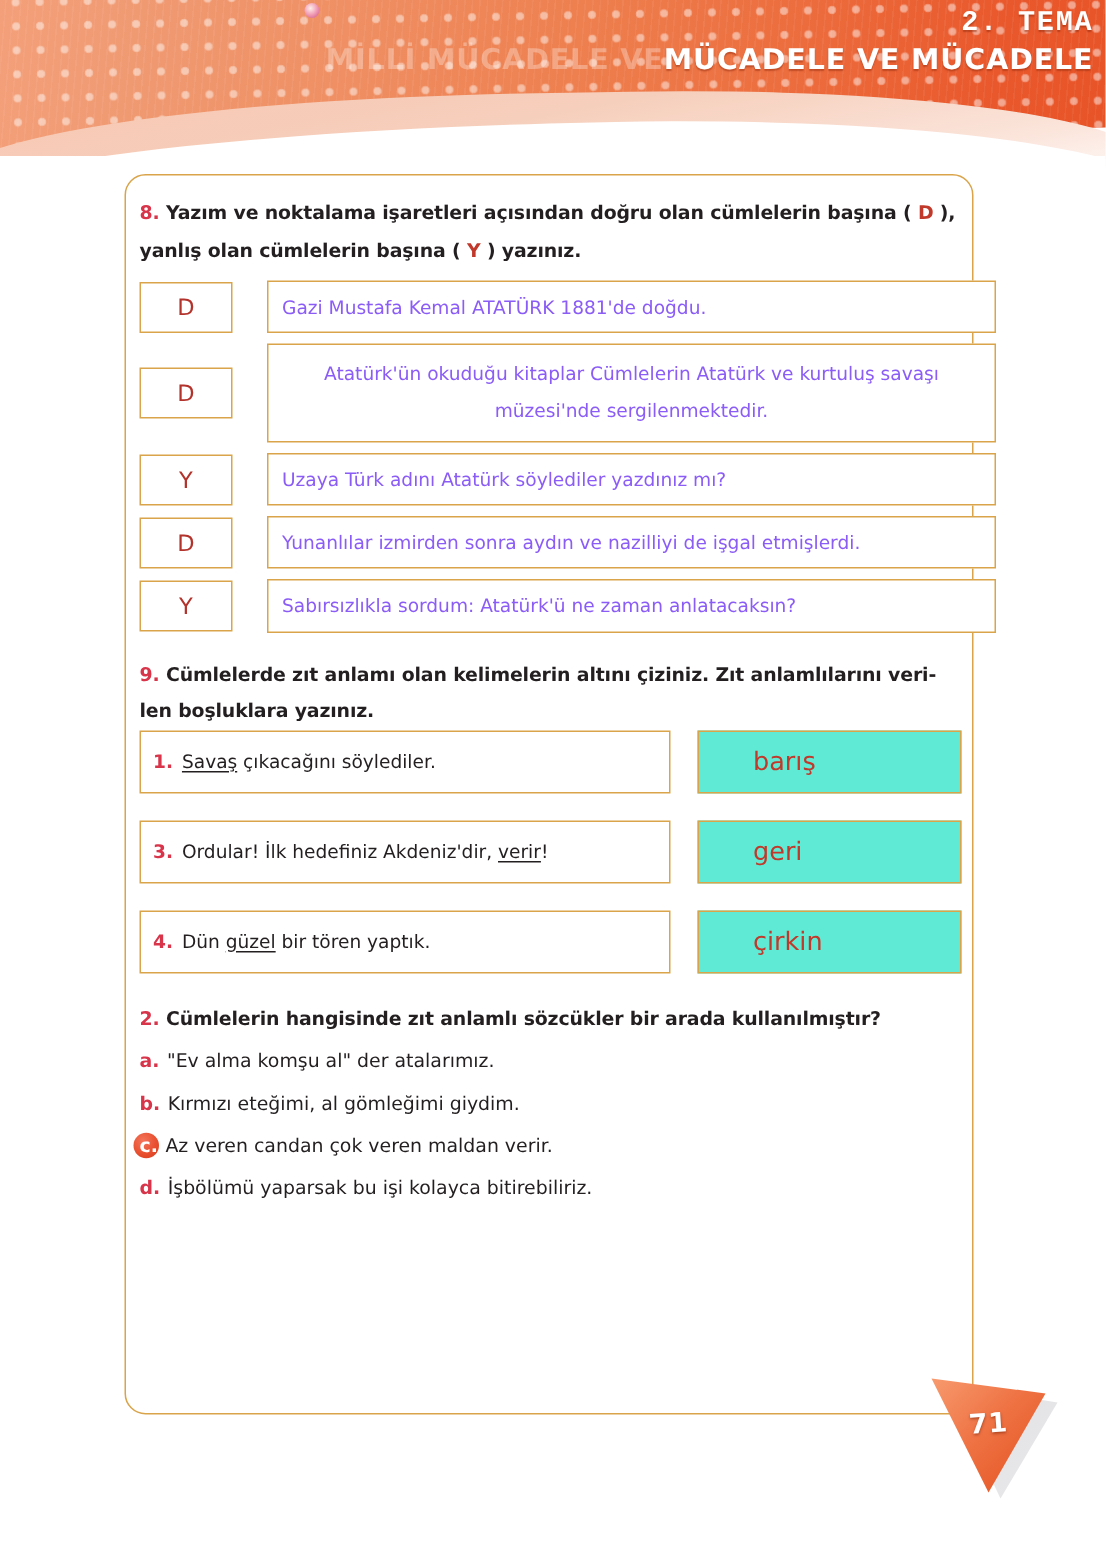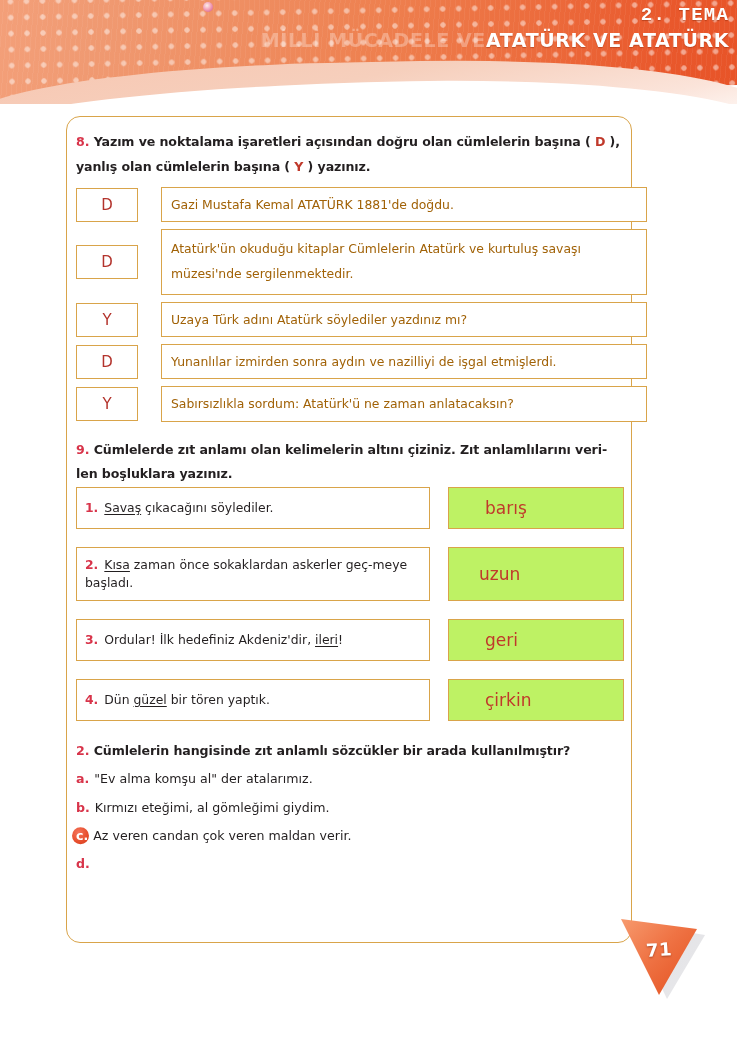"ATATÜRK VE ATATÜRK" span { text: ATATÜRK VE ATATÜRK -> MÜCADELE VE MÜCADELE }
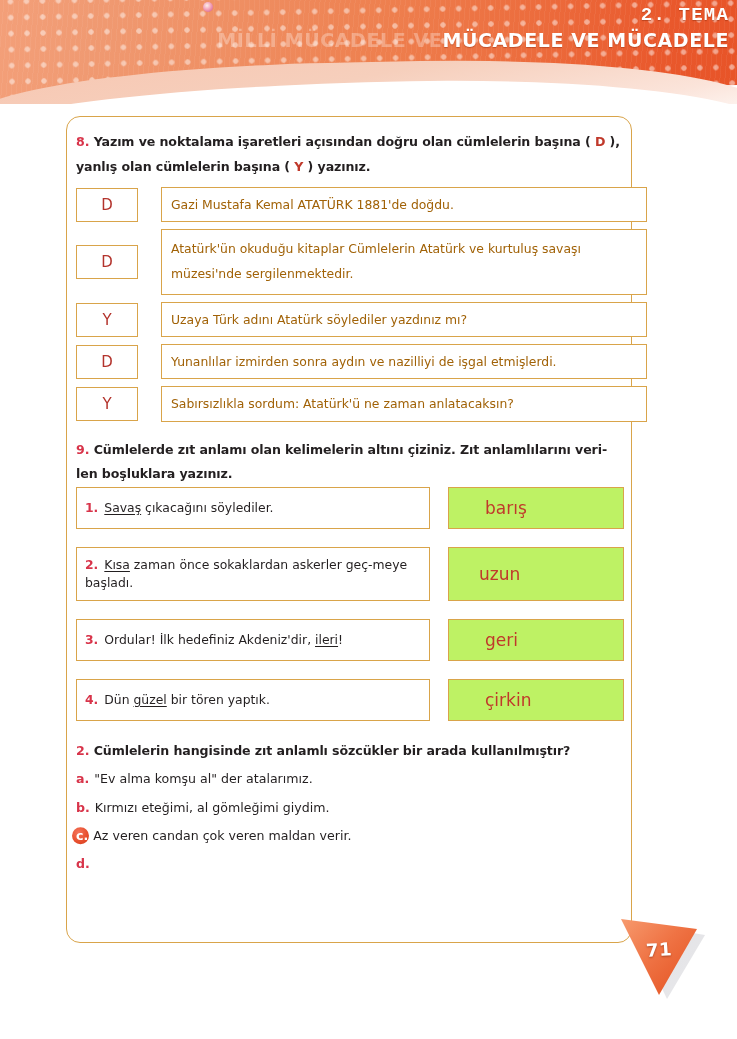"8. Yazım ve noktalama işaretleri" .panel { left: 66px -> 83px }
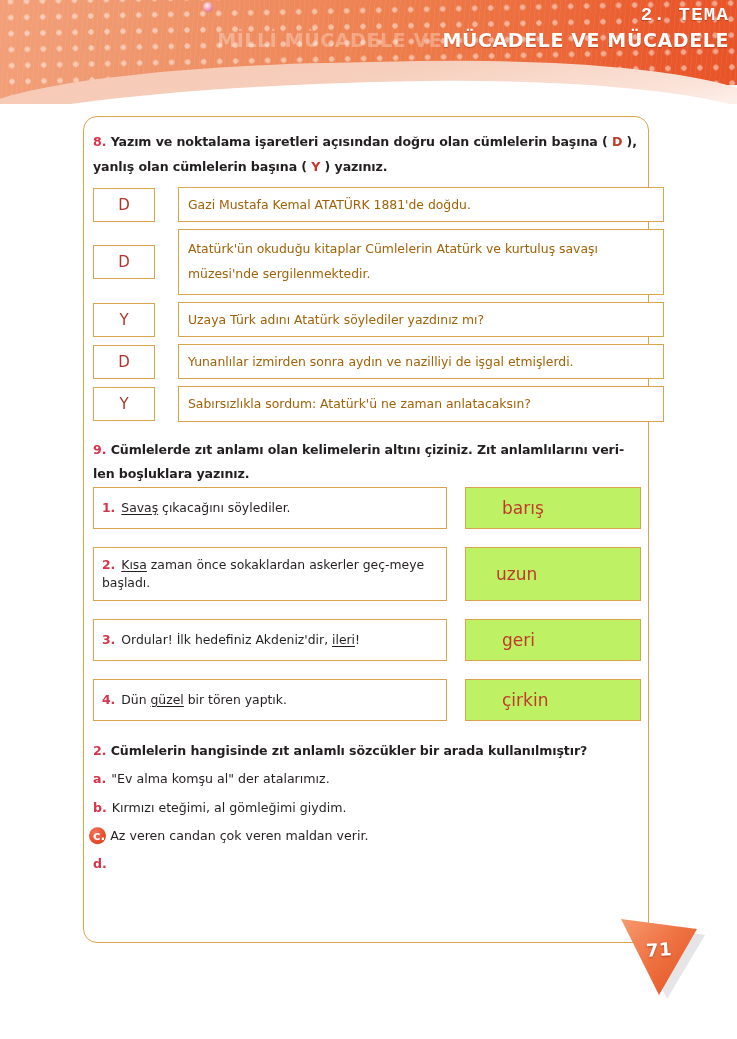"Gazi Mustafa Kemal ATATÜRK 1881'de" .sent-box { color: #a16207 -> #8b5cf6; text-align: none -> center }
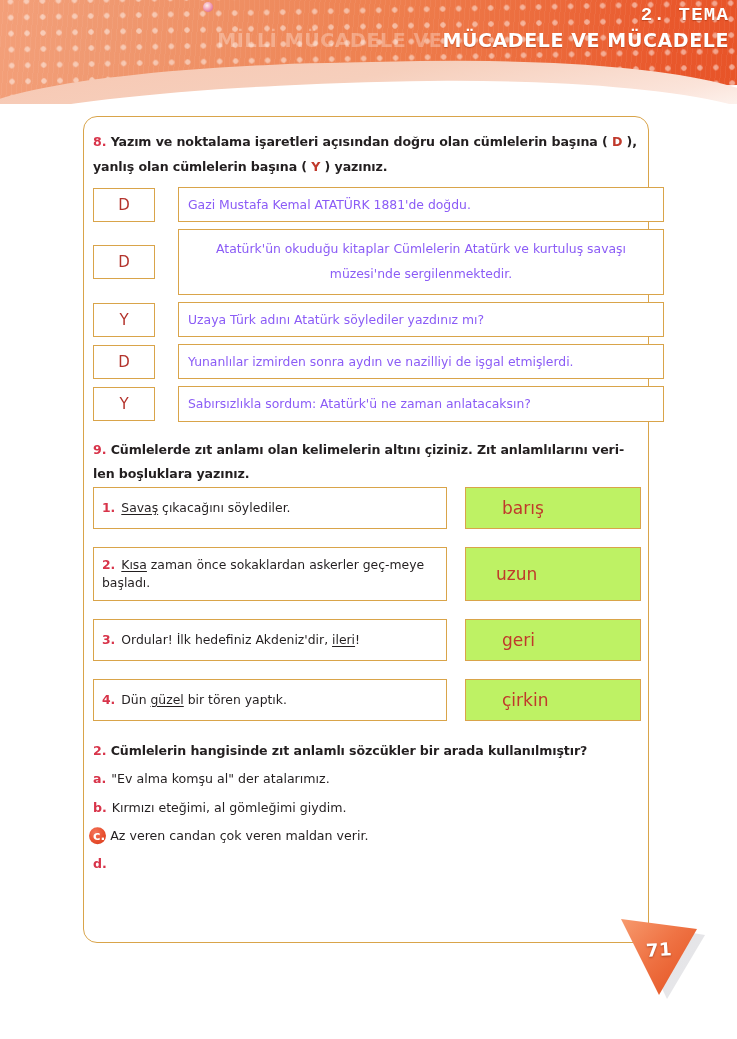"barış" .q9-ans { background: #bef264 -> #5eead4 }
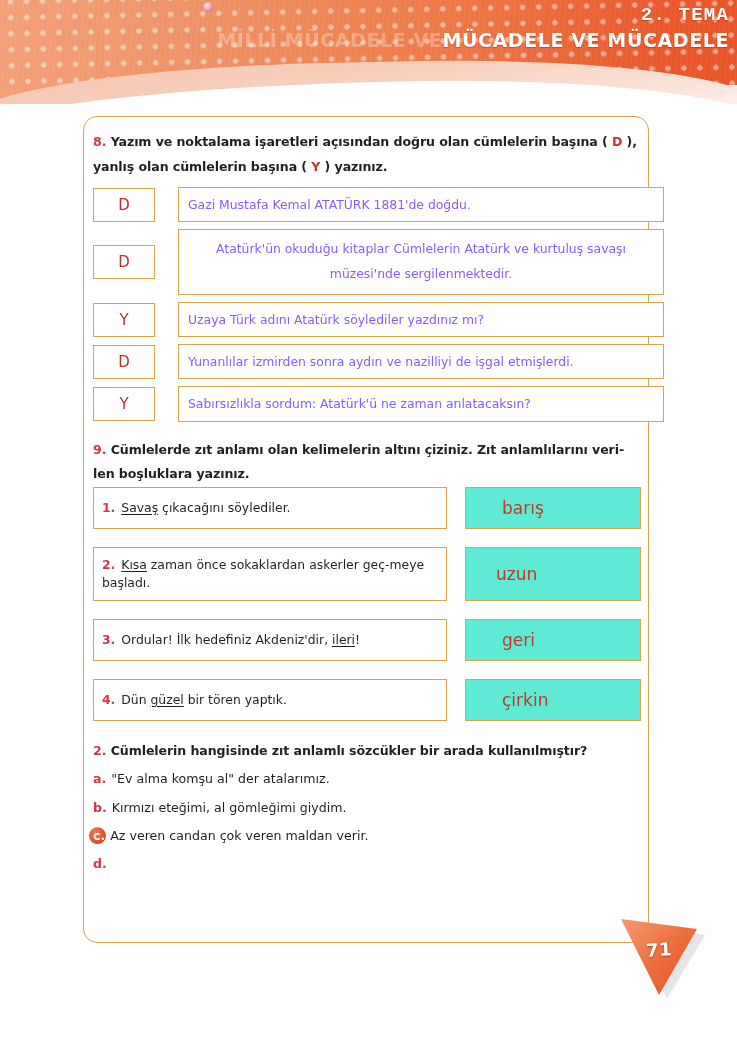"2. Kısa zaman önce sokaklardan" div.q9-row { html: <div> <div> <span><span>2.</span><span> </span><span>Kısa</span><span> zaman önce sokaklardan askerler geç-meye başladı.</span></span> </div> <div></div> <div>uzun</div> </div> -> none }
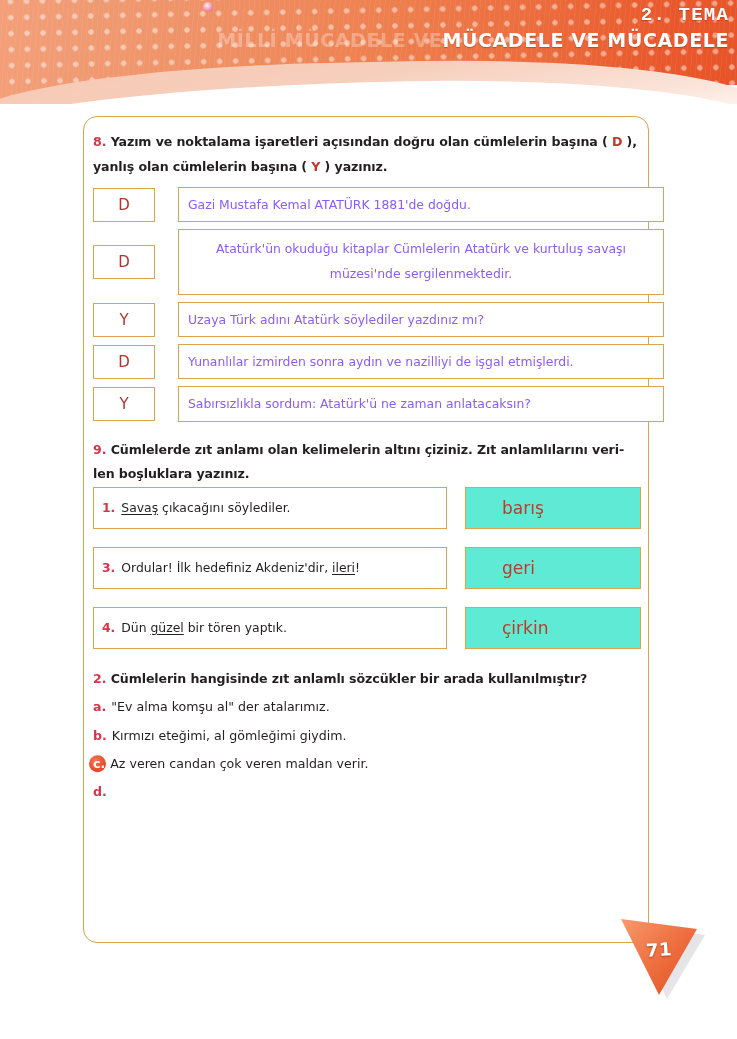"ileri" span.u { text: ileri -> verir }
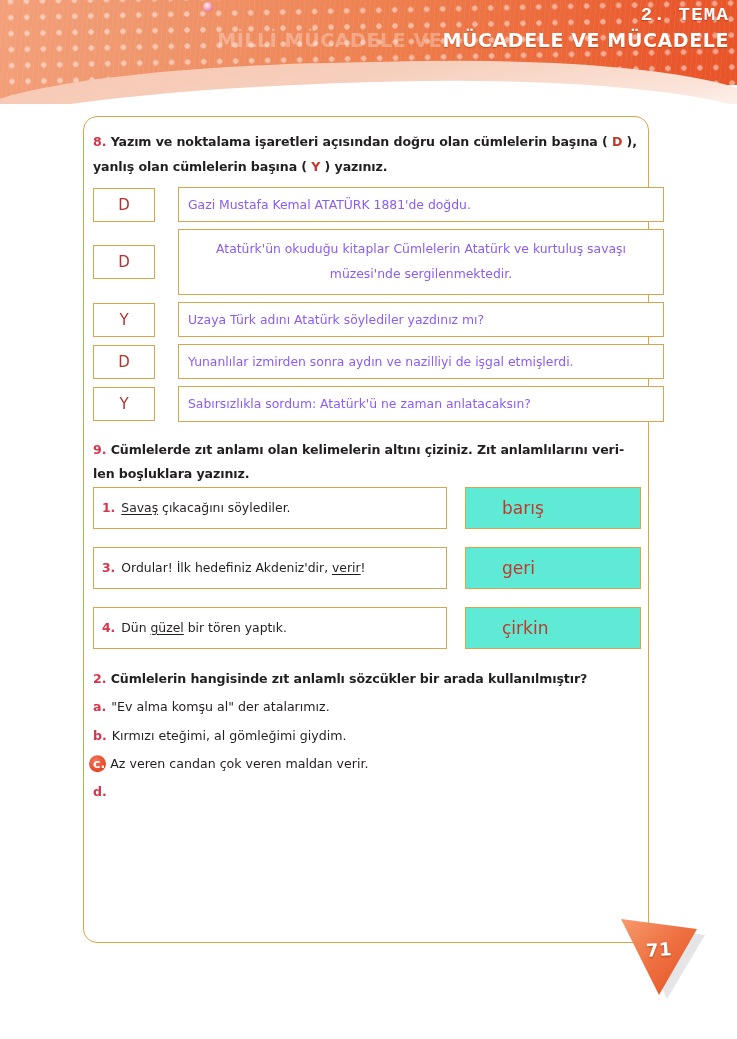"İşbölümü yaparsak bu işi kolayca" span { html: none -> <span>İşbölümü yaparsak bu işi kolayca bitirebiliriz.</span> }
